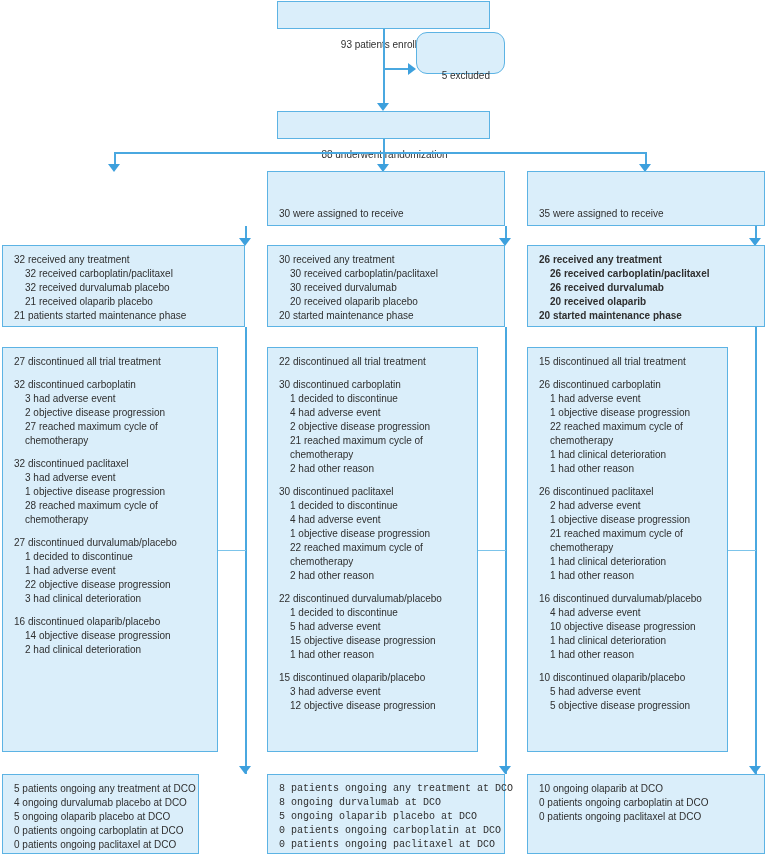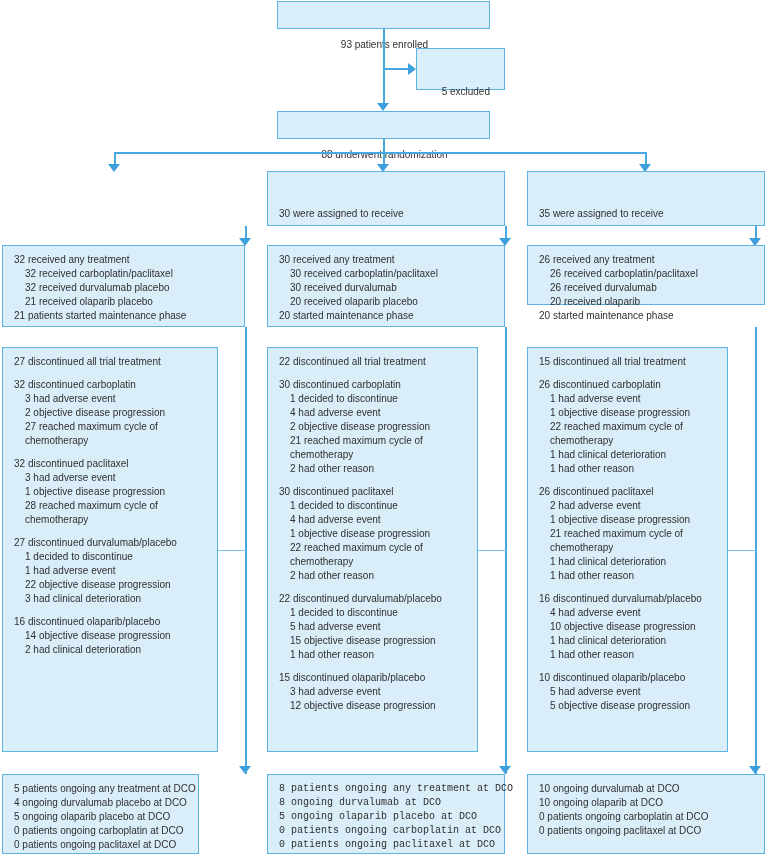"5 excluded" div.box { border-radius: none -> 11px; top: 48px -> 32px }
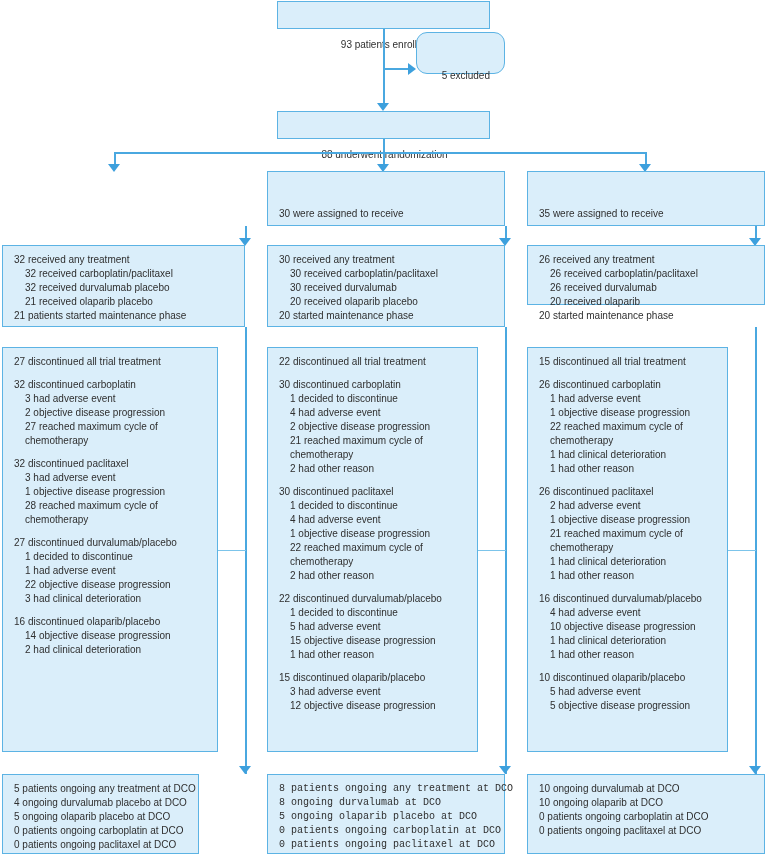"26 received any treatment" div.box { font-weight: none -> bold; height: 60px -> 82px }
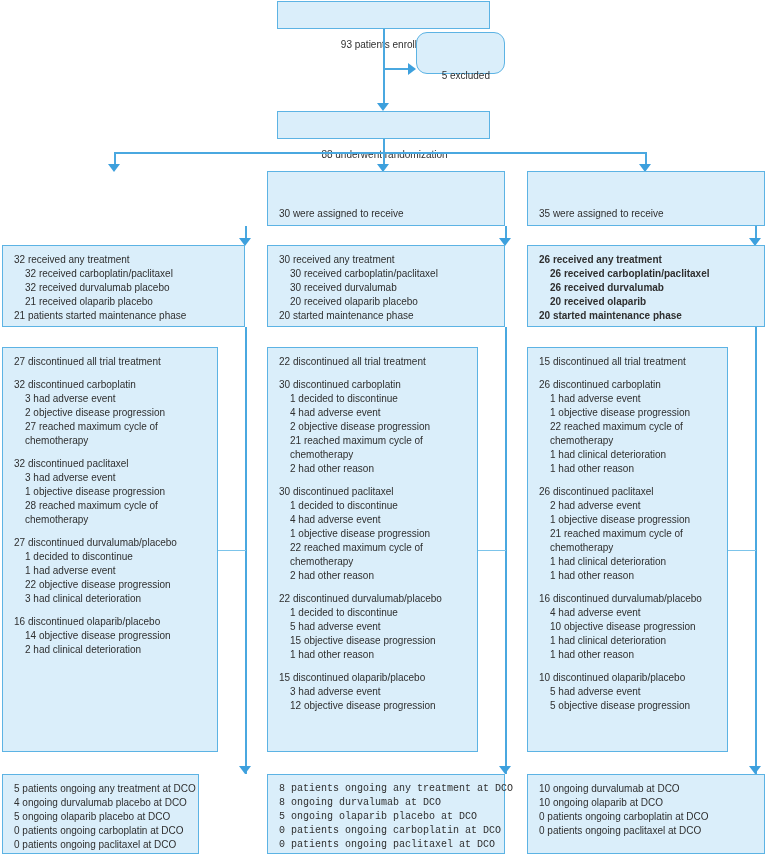"10 ongoing durvalumab at DCO" span.ln { html: <span>10 ongoing durvalumab at DCO</span> -> none }
